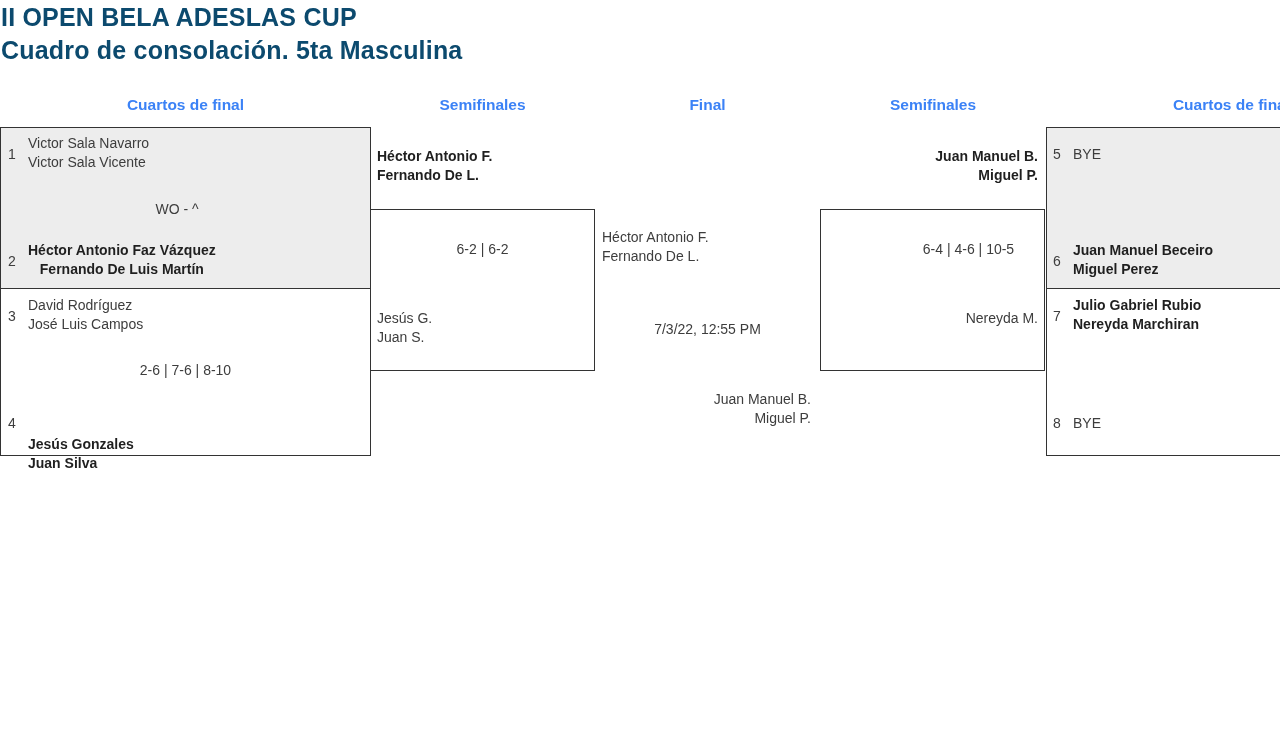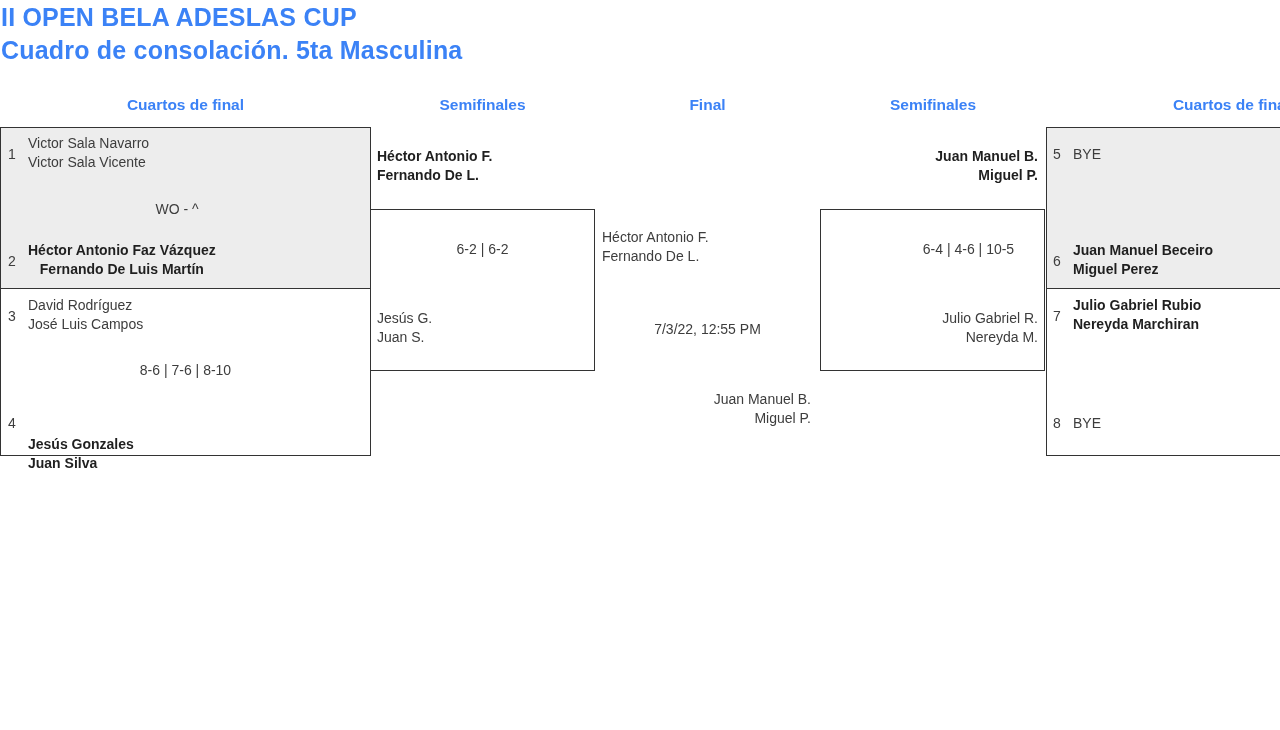"II OPEN BELA ADESLAS CUP" .page-title { color: #3b82f6 -> #0c4a6e }
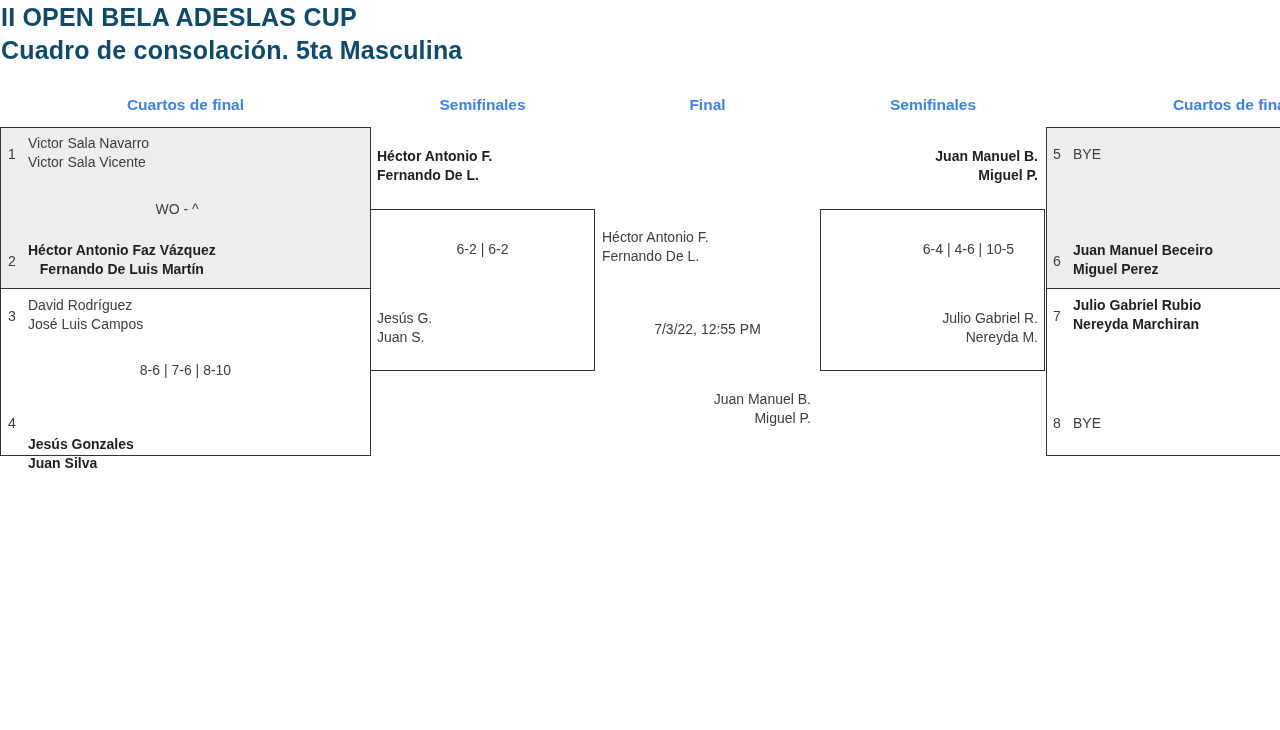"Julio Gabriel R." div { html: <div>Julio Gabriel R.</div> -> none }
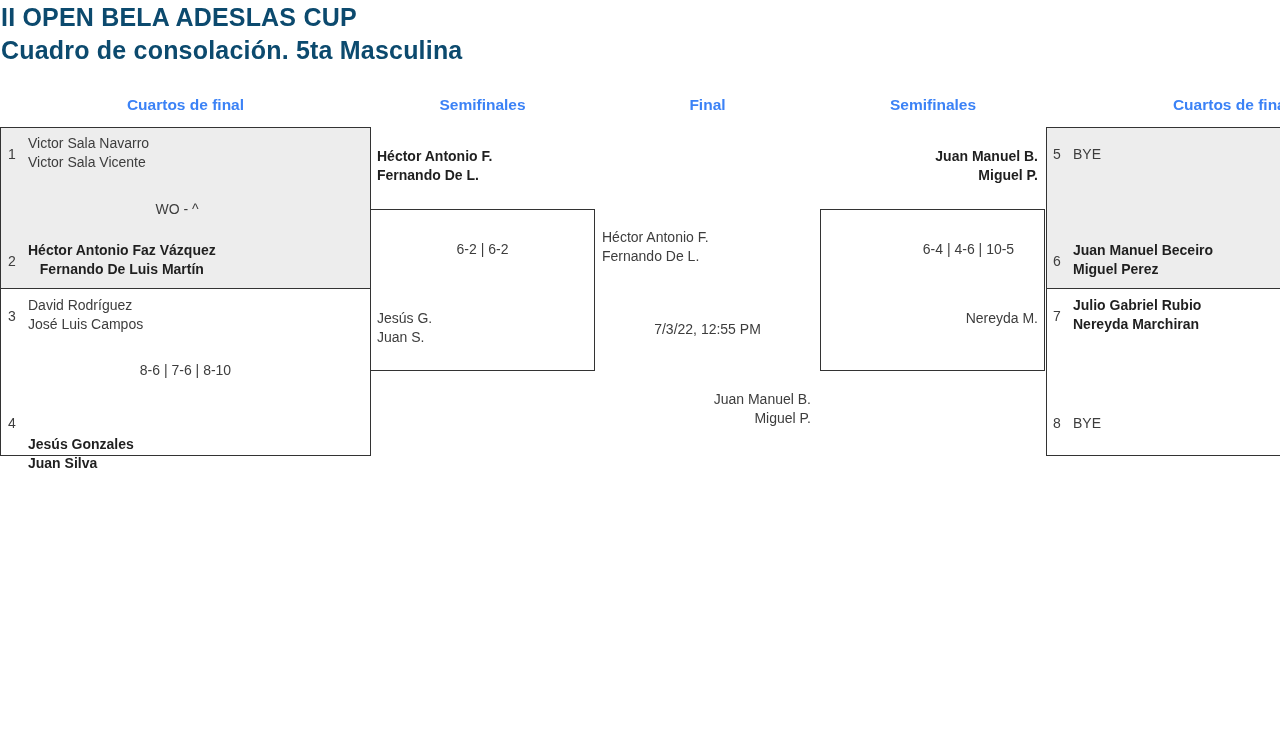"8-6 | 7-6 | 8-10" div.abs { text: 8-6 -> 2-6 }
